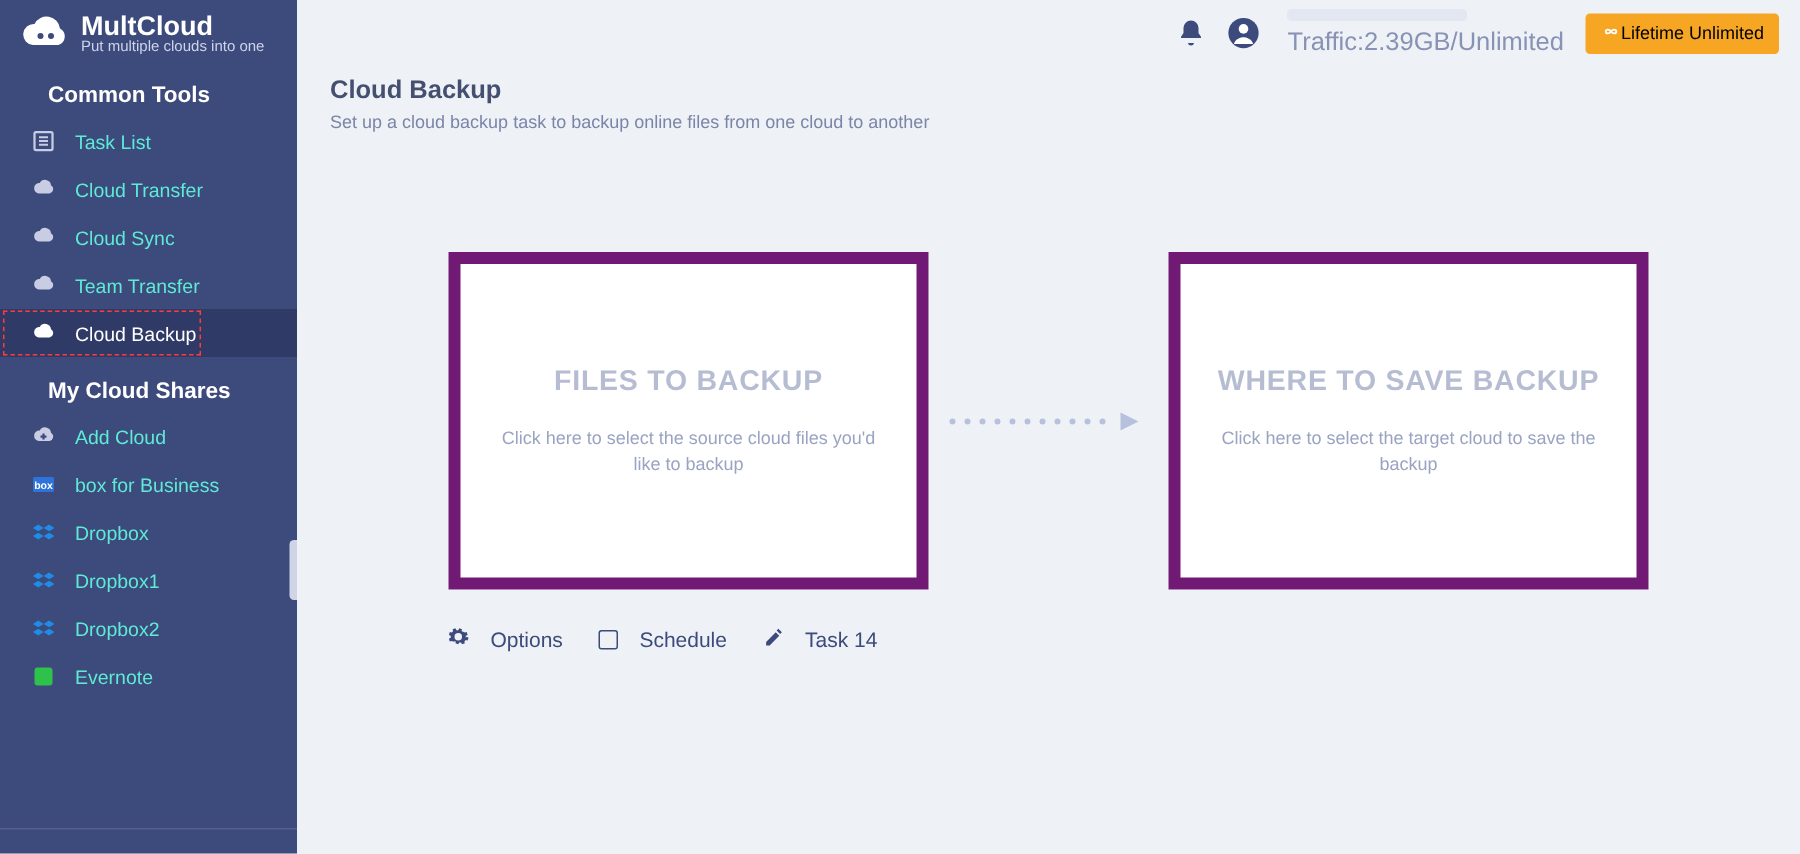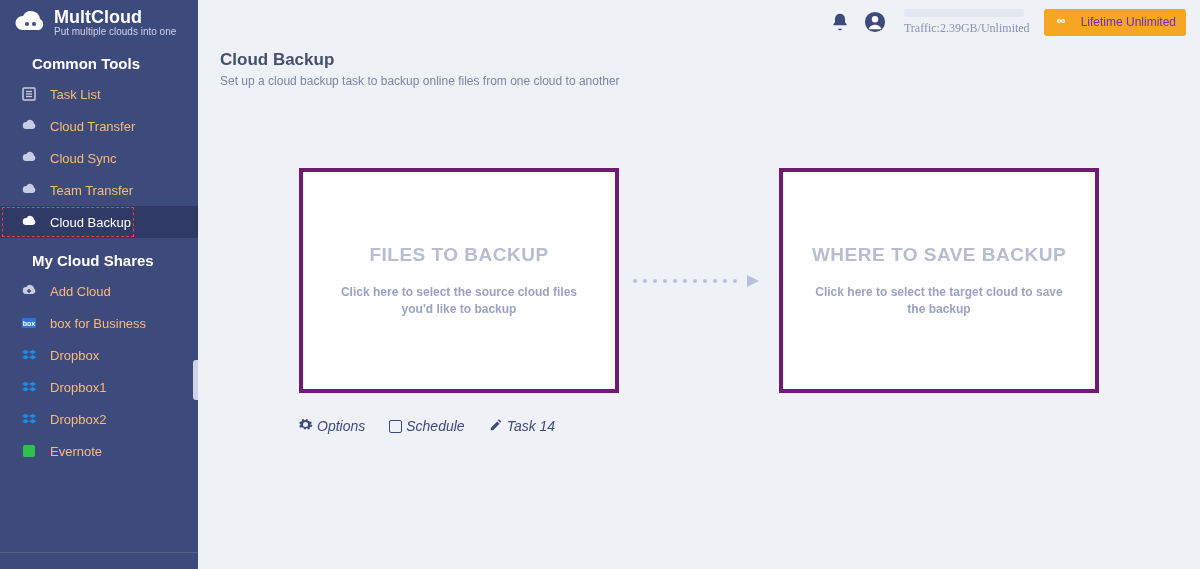"Traffic:2.39GB/Unlimited" .traffic-text { font-family: Liberation Serif, serif -> none; font-size: 12px -> 17px }
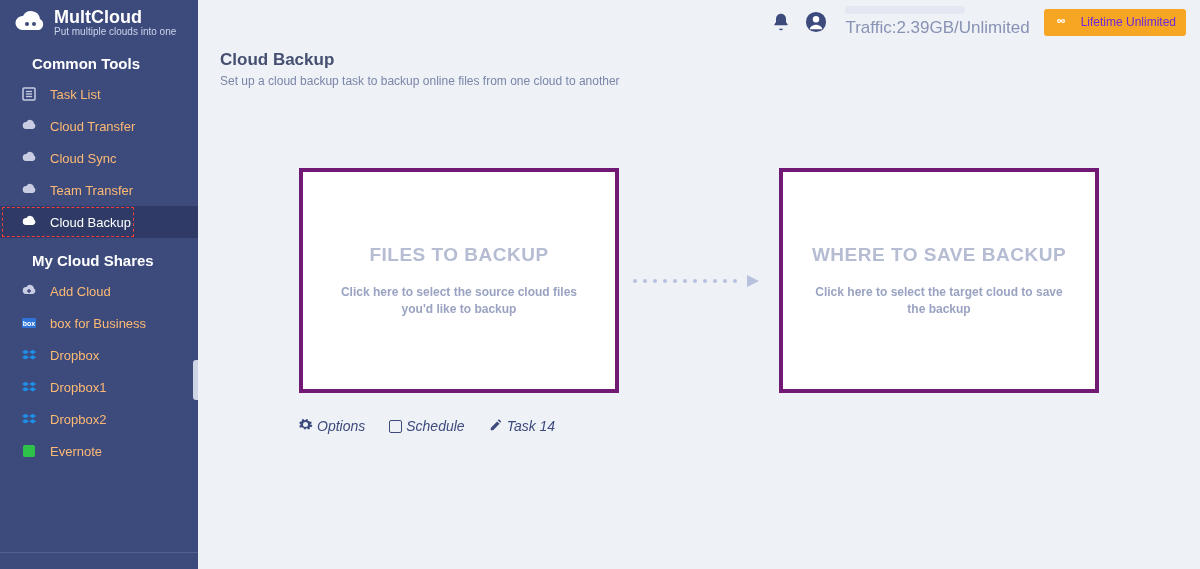"Lifetime Unlimited" .lifetime-btn { color: #6d28d9 -> #000000; gap: 13px -> 0 }
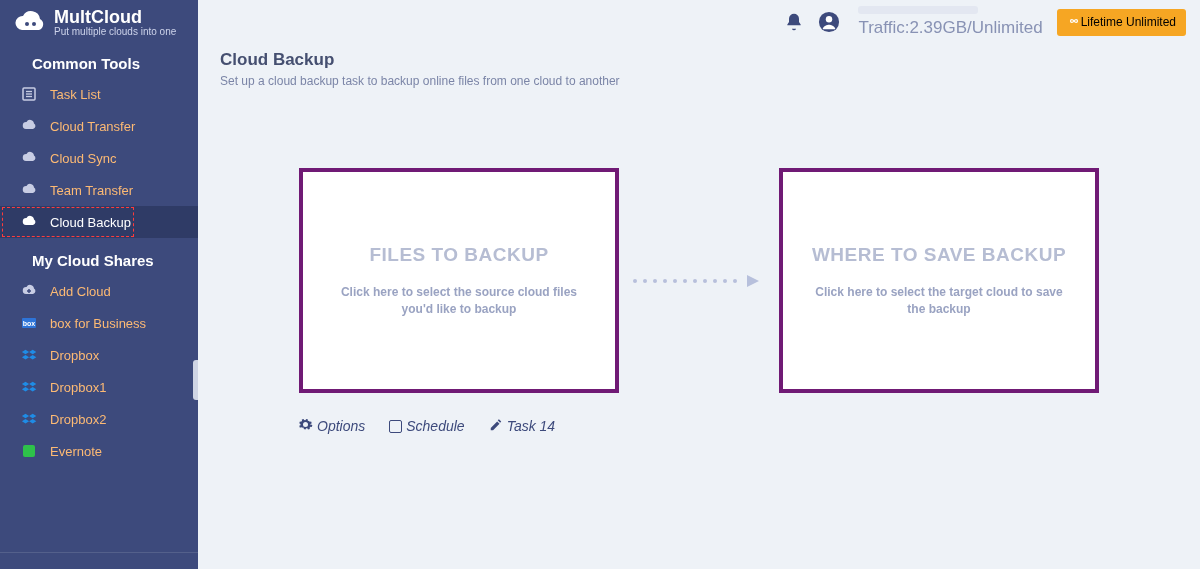"Task List" .nav-item { color: #fdba74 -> #5eead4 }
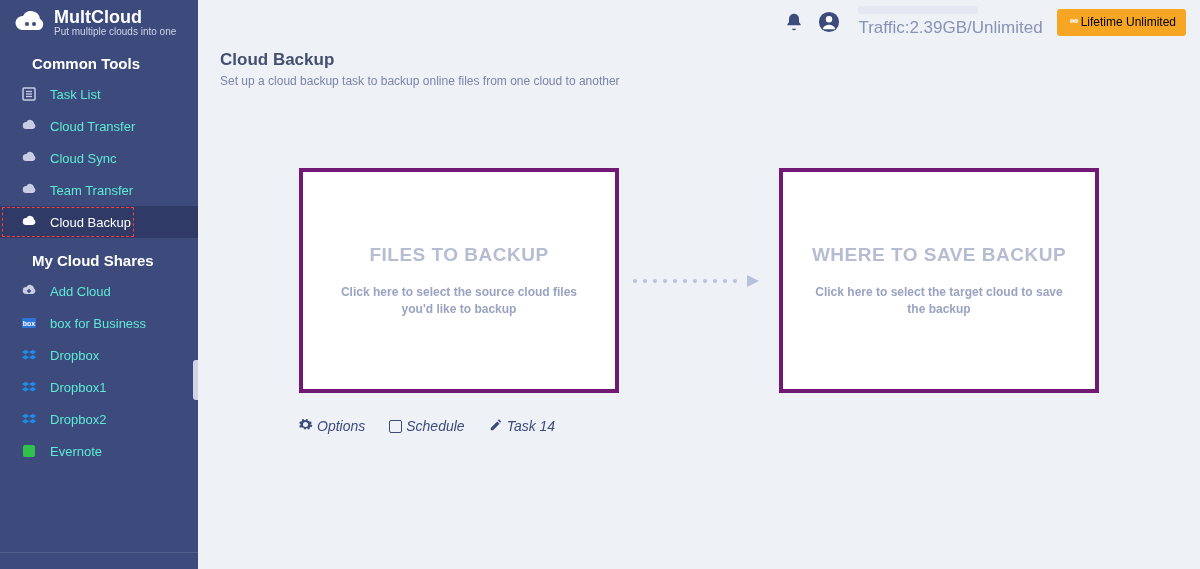"FILES TO BACKUP" .panel { border: 4px solid #701a75 -> 8px solid #701a75 }
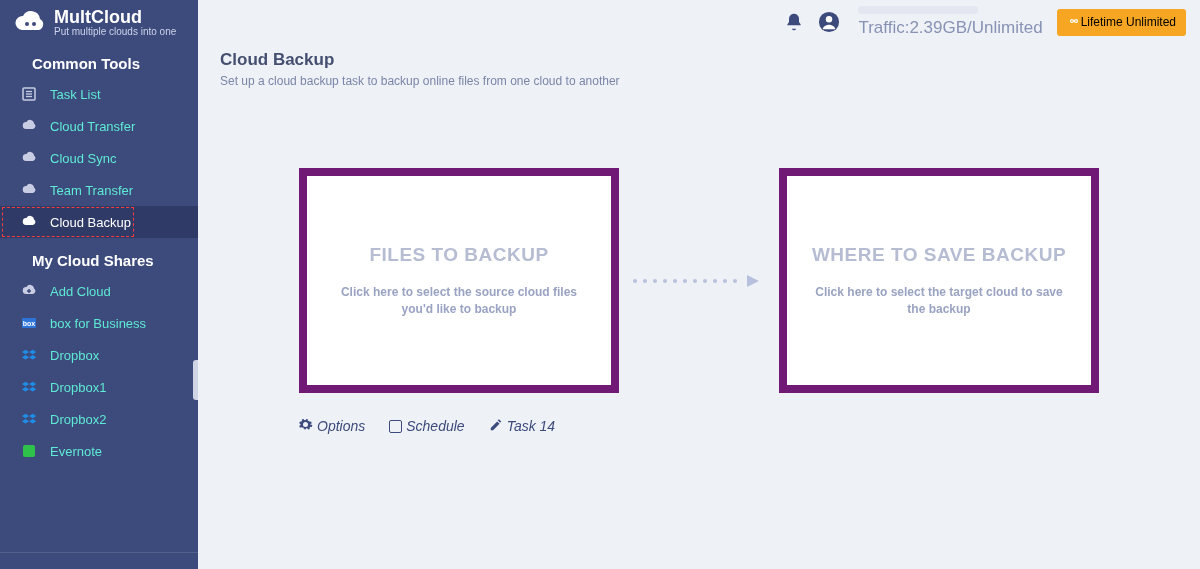"Click here to select the" .panel-sub { font-weight: bold -> none }
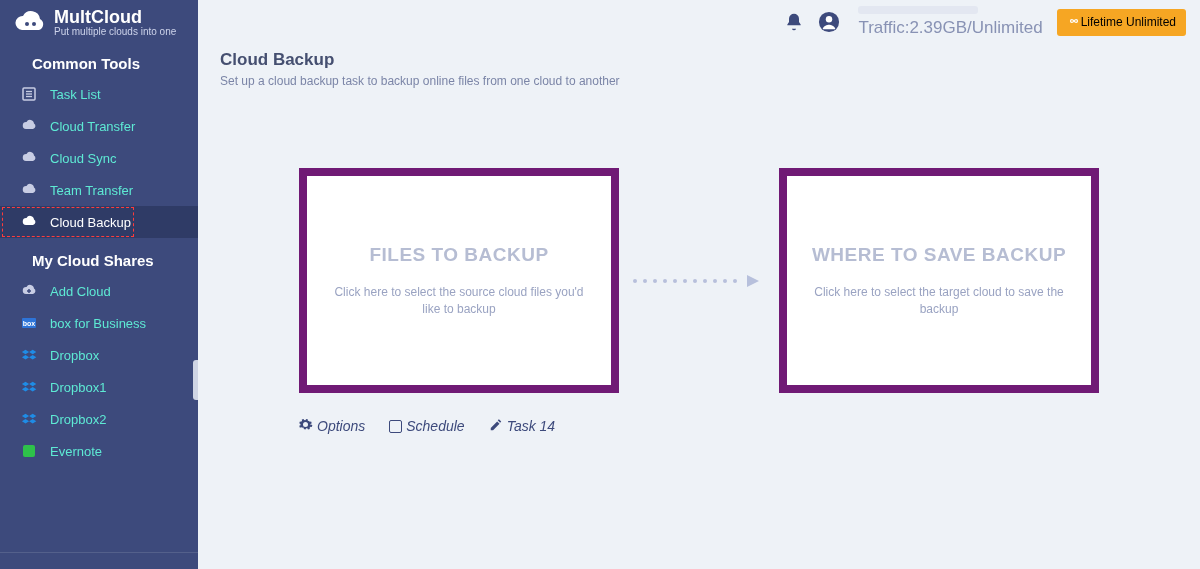"Options" .action-link { font-style: italic -> none; gap: 4px -> 14px }
